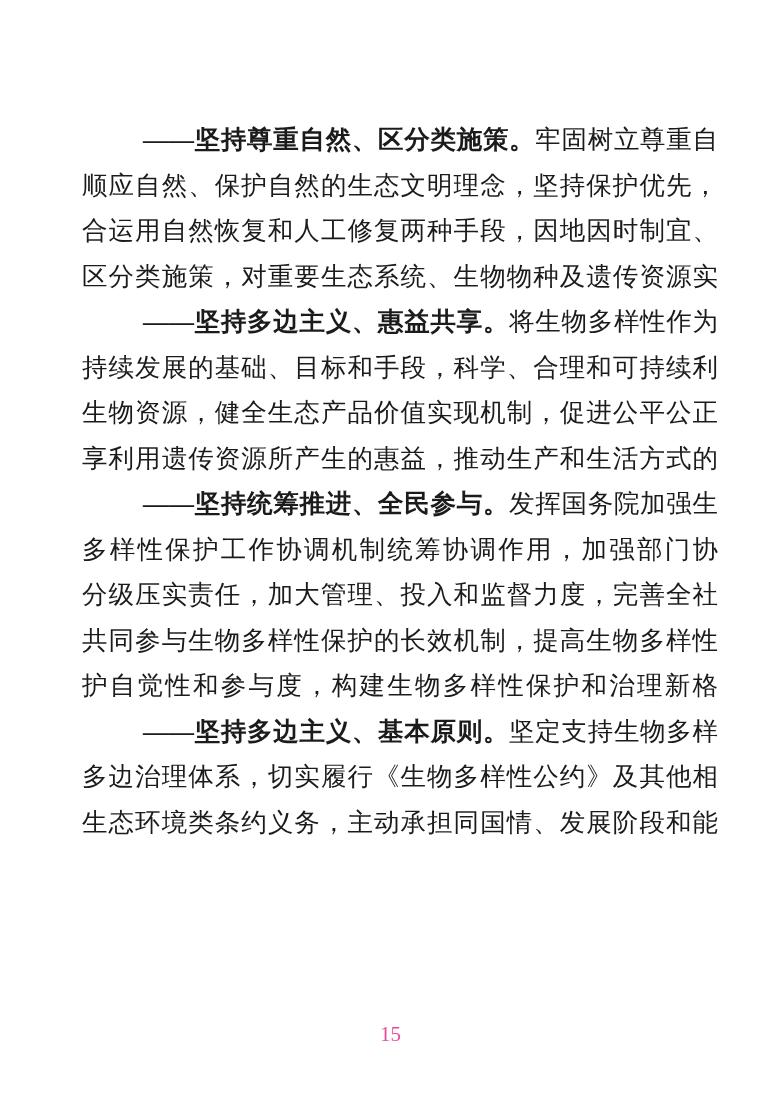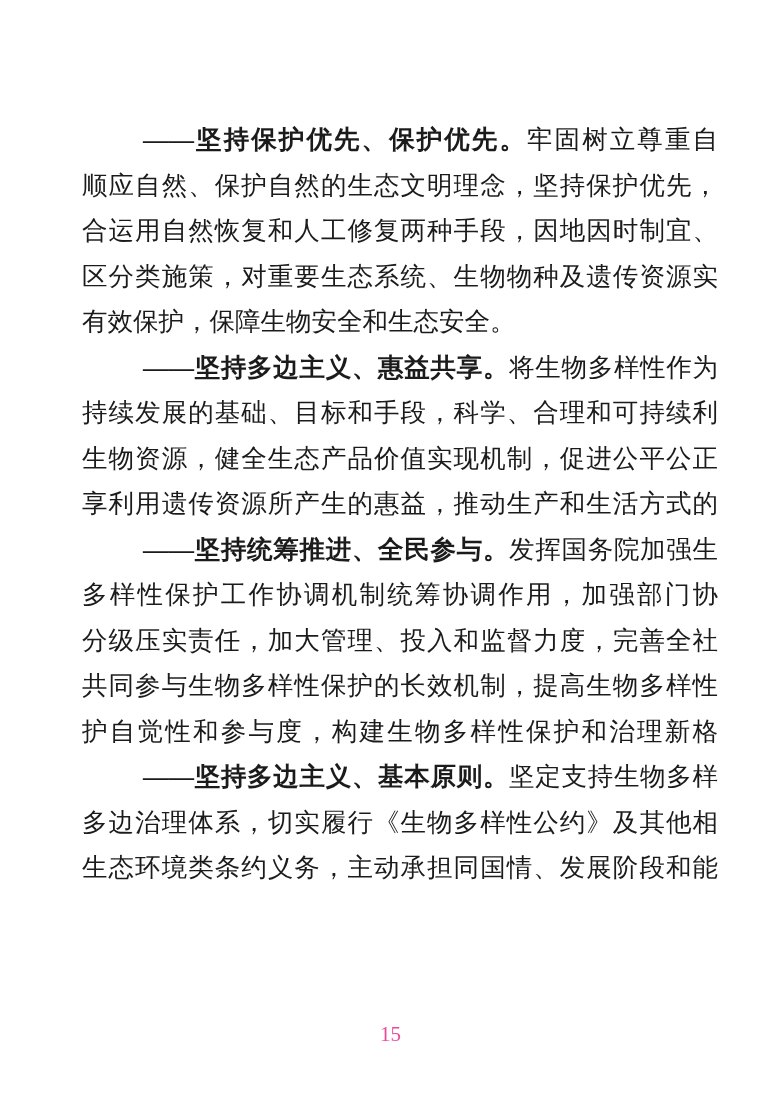"——坚持保护优先、保护优先。" span.lead { text: 保护优先、保护优先 -> 尊重自然、区分类施策 }
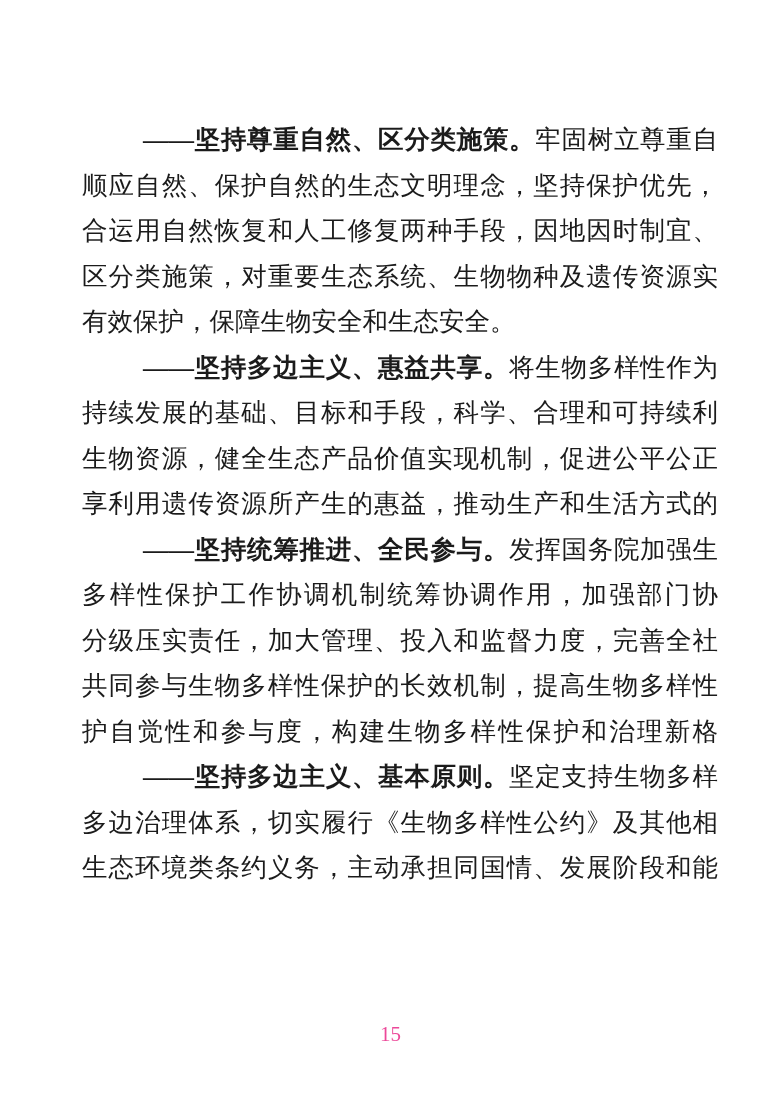"有效保护，保障生物安全和生态安全。" div.tline { html: <div>有效保护，保障生物安全和生态安全。</div> -> none }
